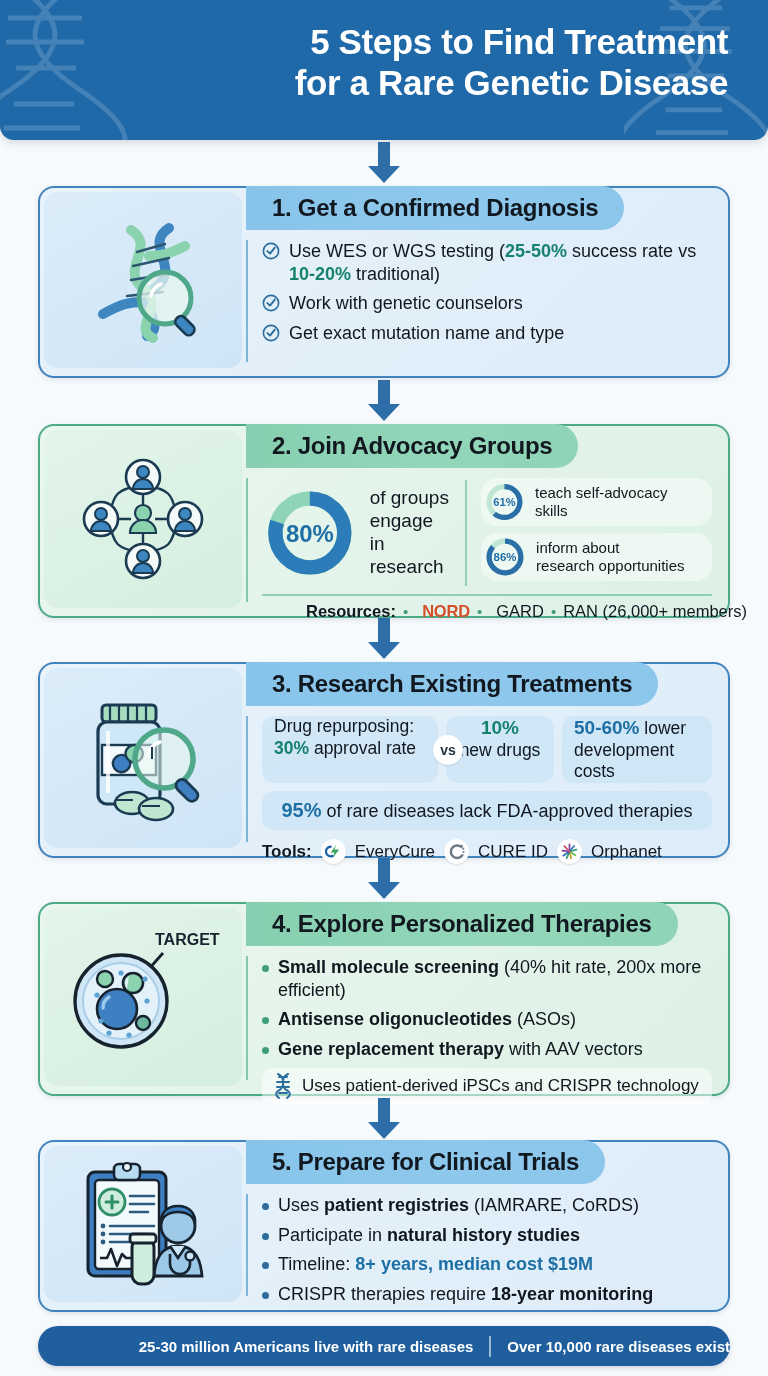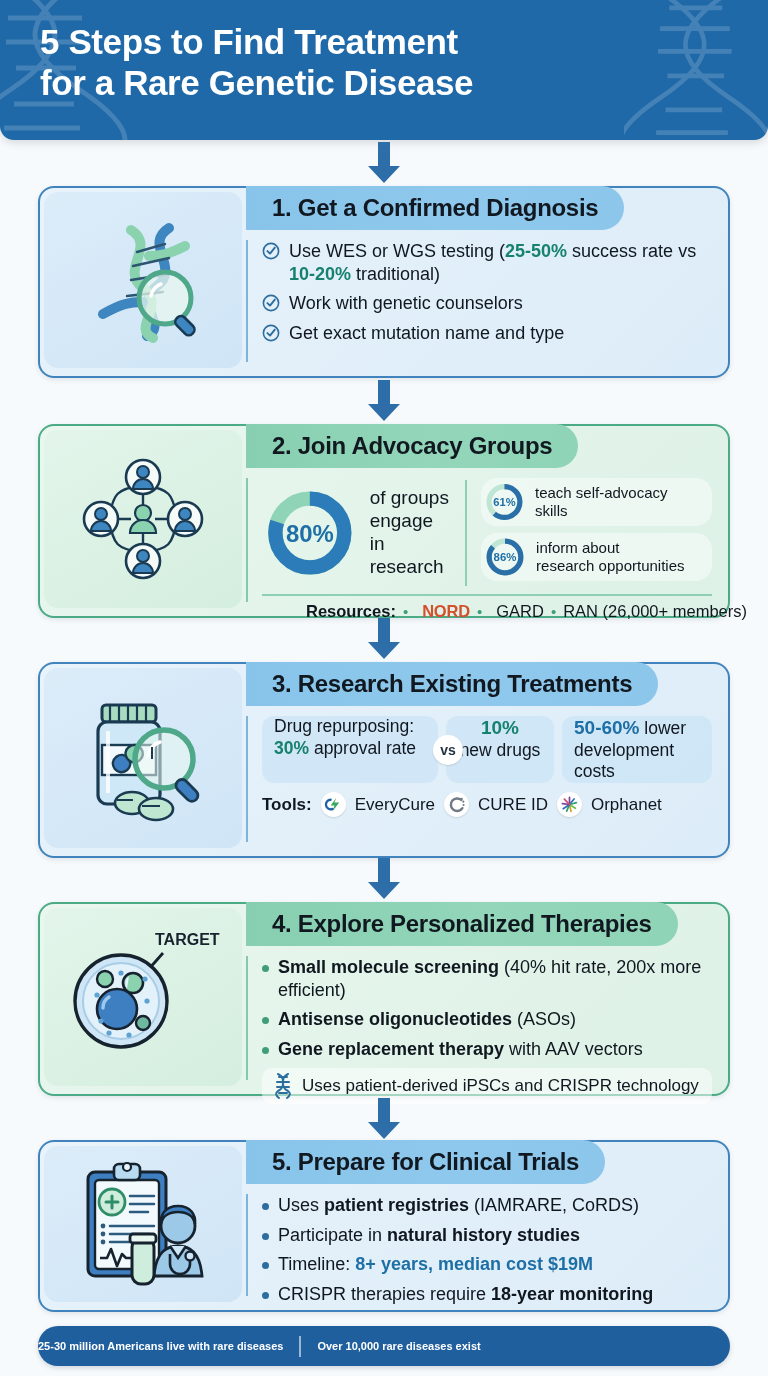"5 Steps to Find Treatment" .header-title { text-align: left -> right }
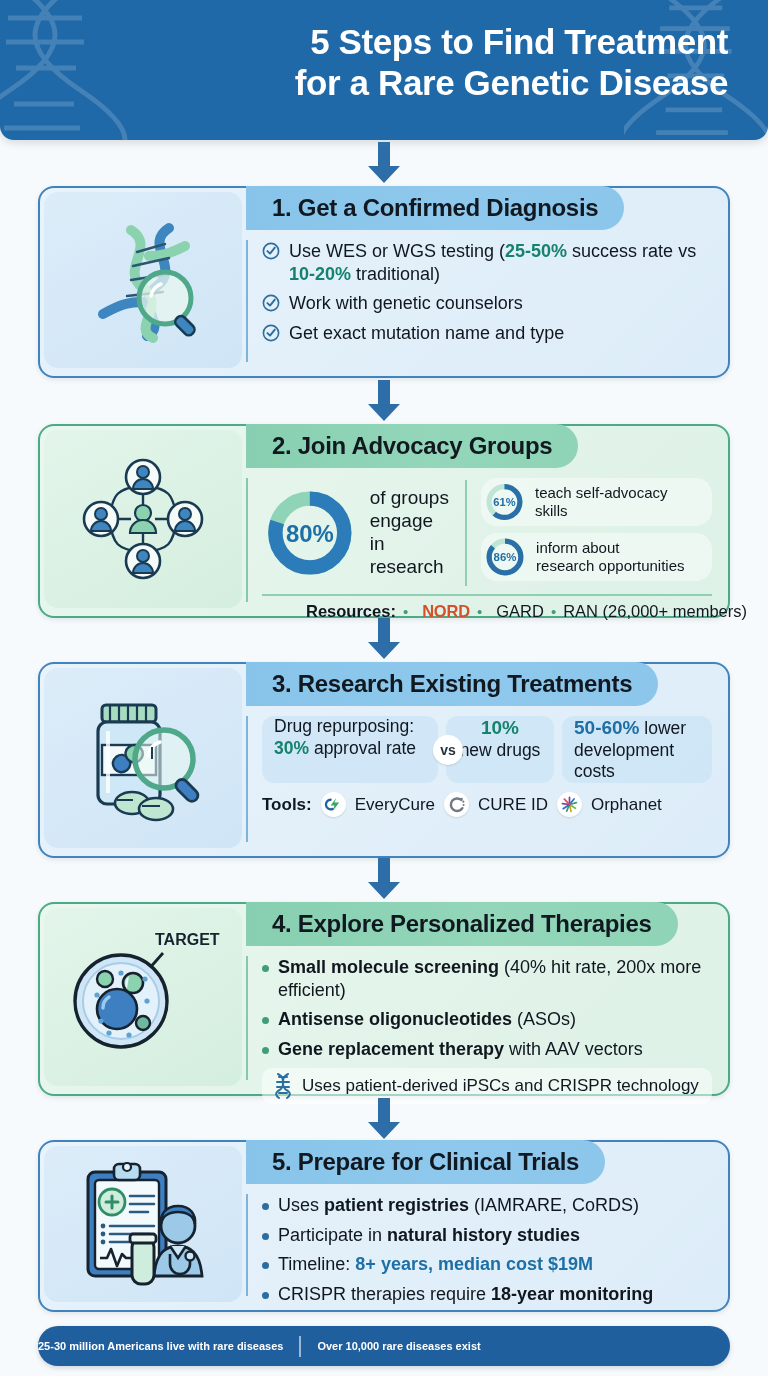"95% of rare diseases lack" div.wide-stat { html: none -> <div><span>95%</span><span> of rare diseases lack FDA-approved therapies</span></div> }
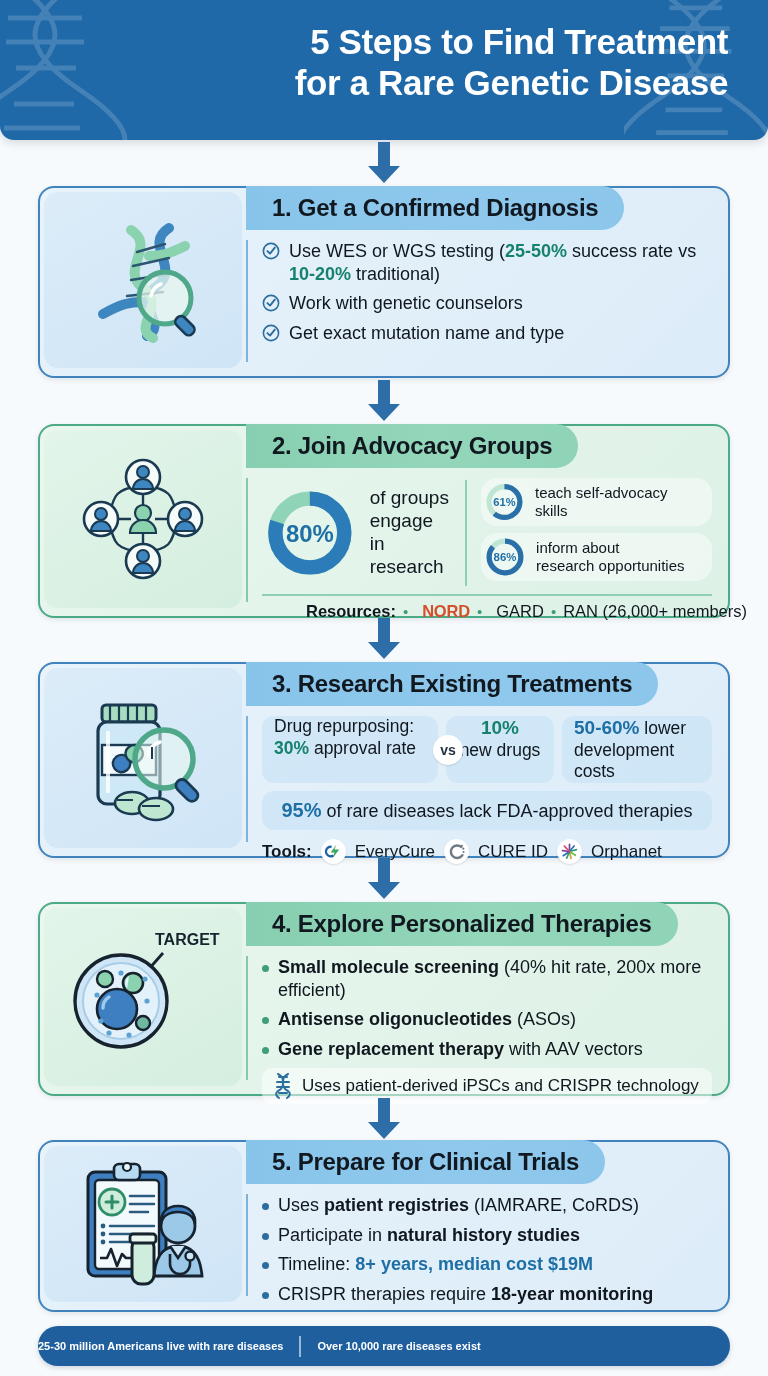"25-30 million Americans live with" .footer { font-size: 11px -> 15px; justify-content: flex-start -> flex-end }
